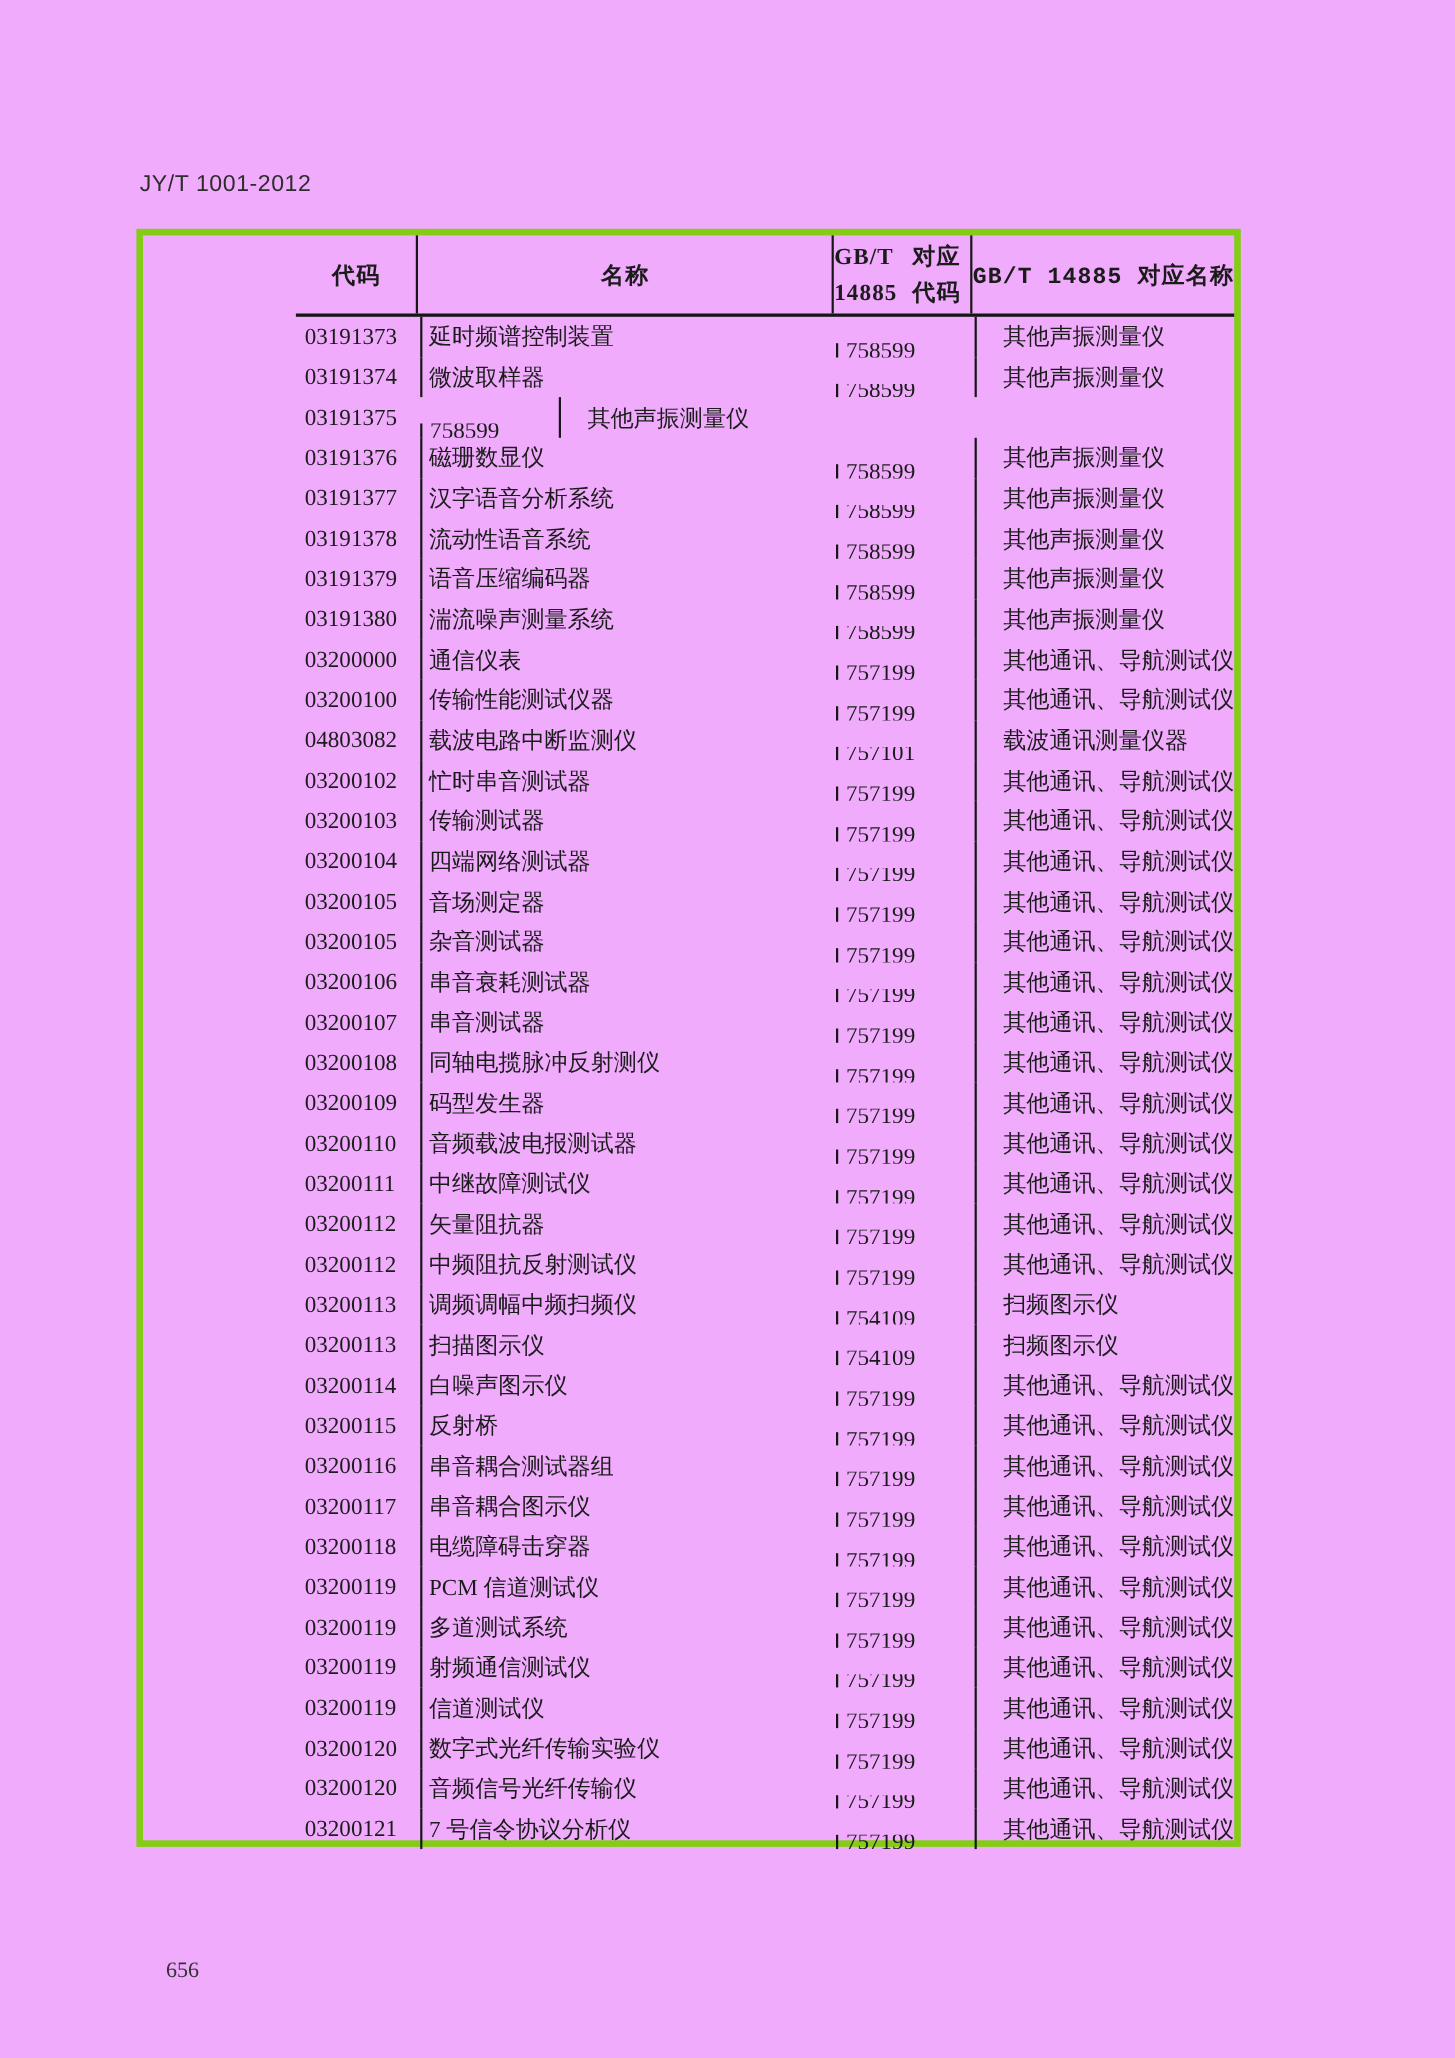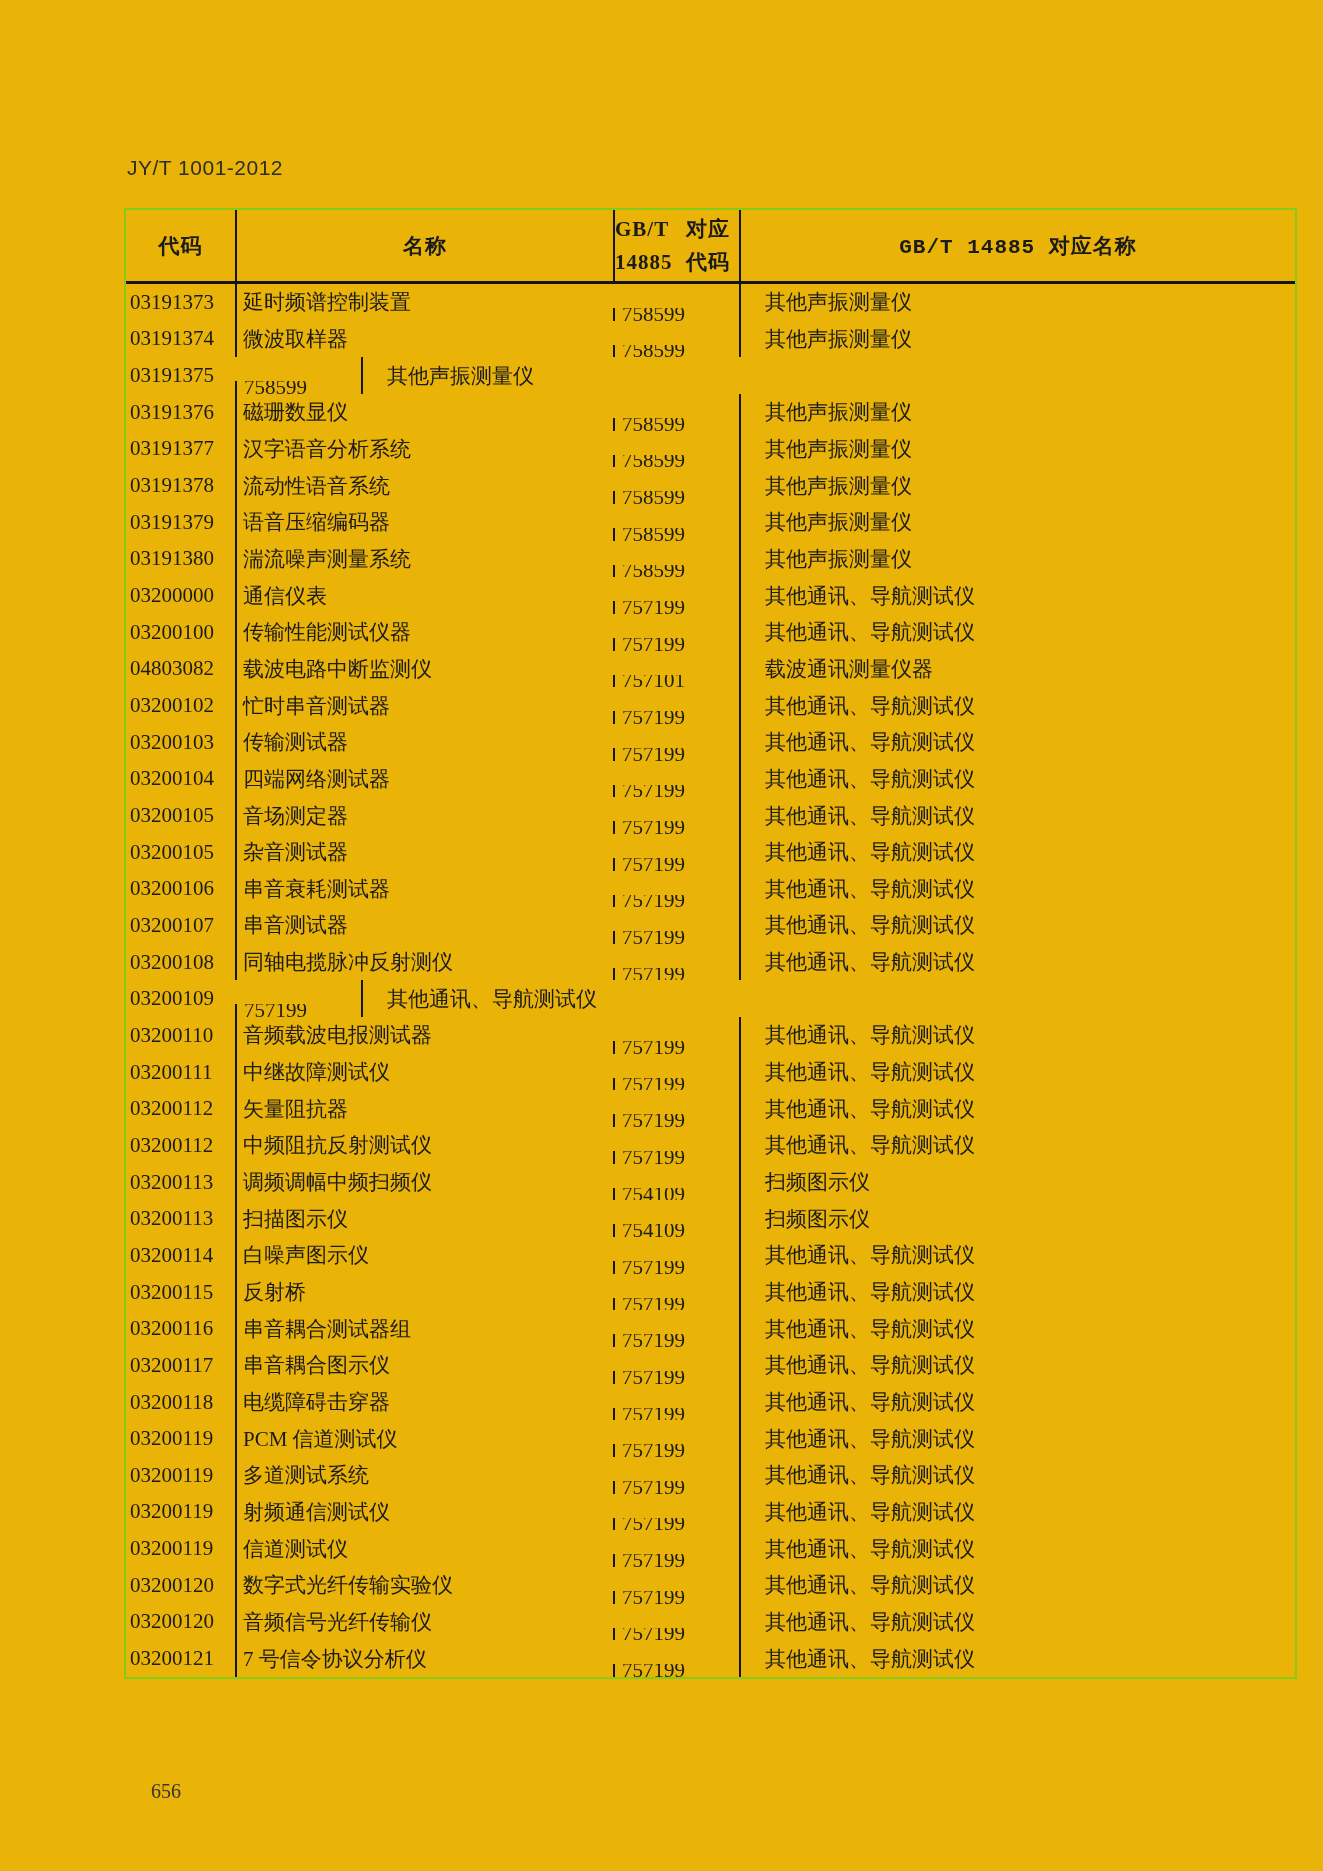"JY/T 1001-2012" .page { background: #eab308 -> #f0abfc }
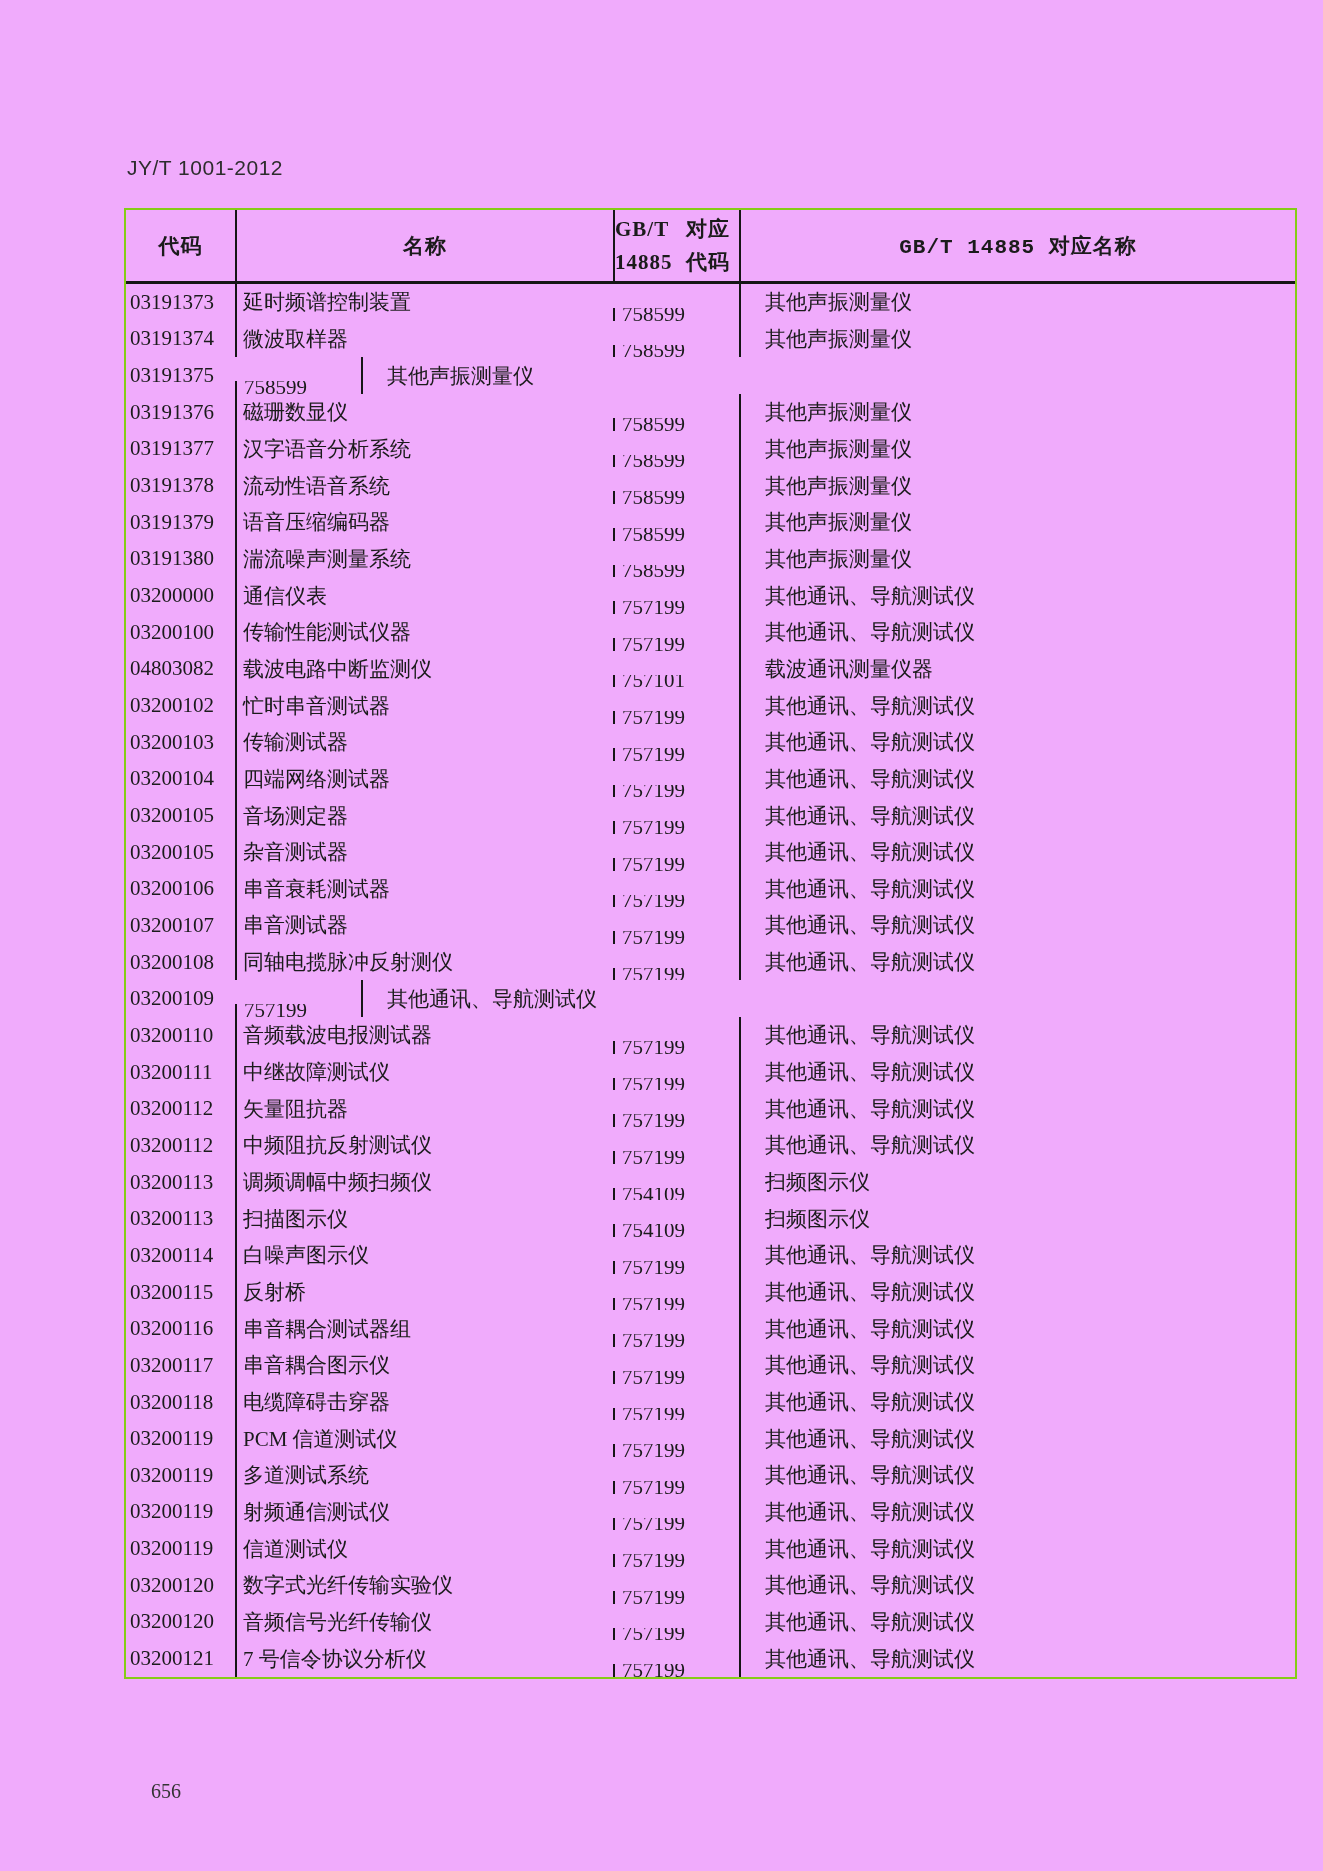"代码" .mapping-table { align-items: none -> flex-end; border: 2px solid #84cc16 -> 6px solid #84cc16; width: 1173px -> 1004px }
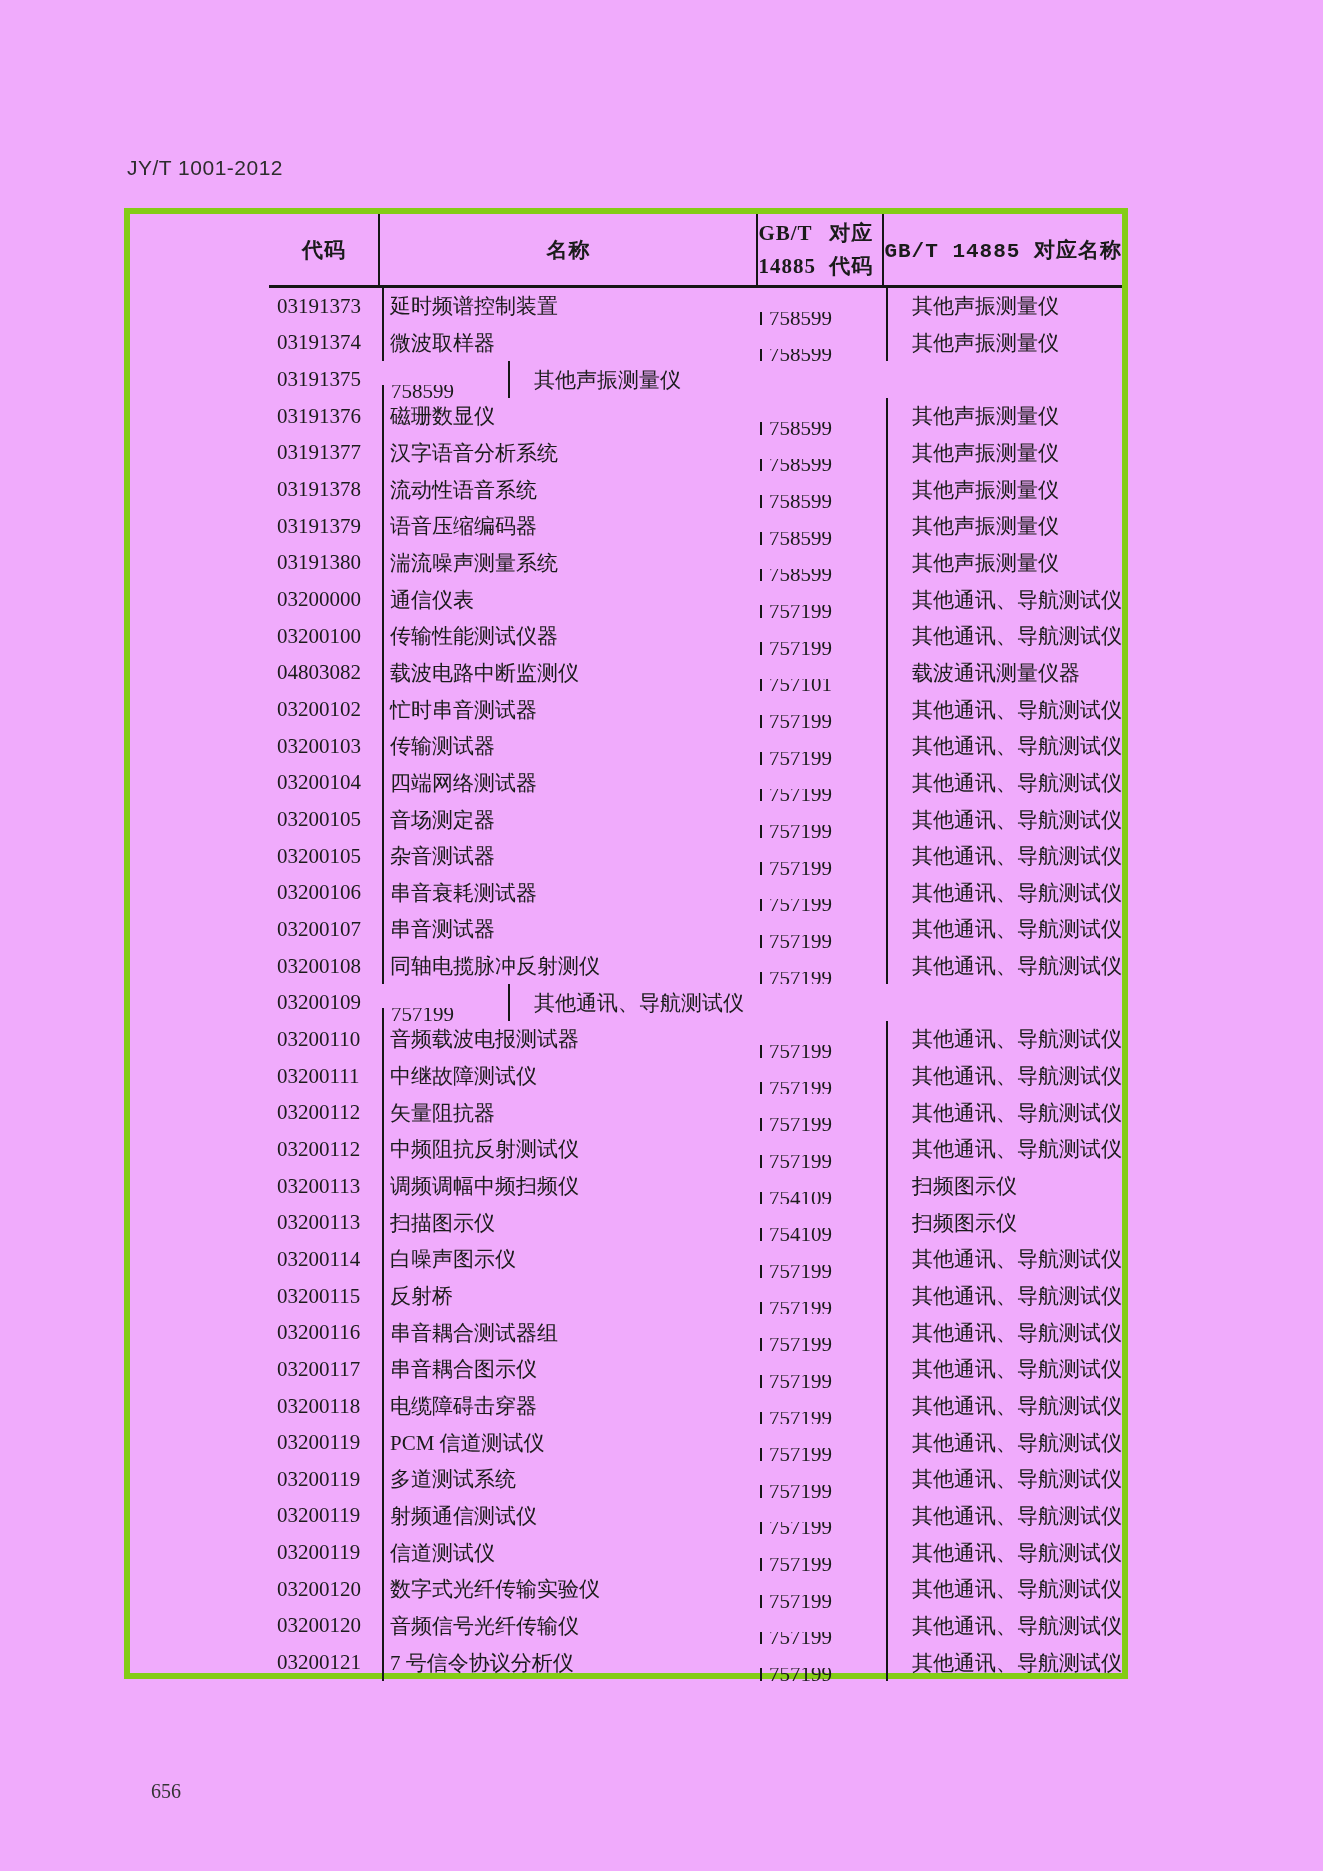"码型发生器" div.td { html: none -> <div>码型发生器</div> }
